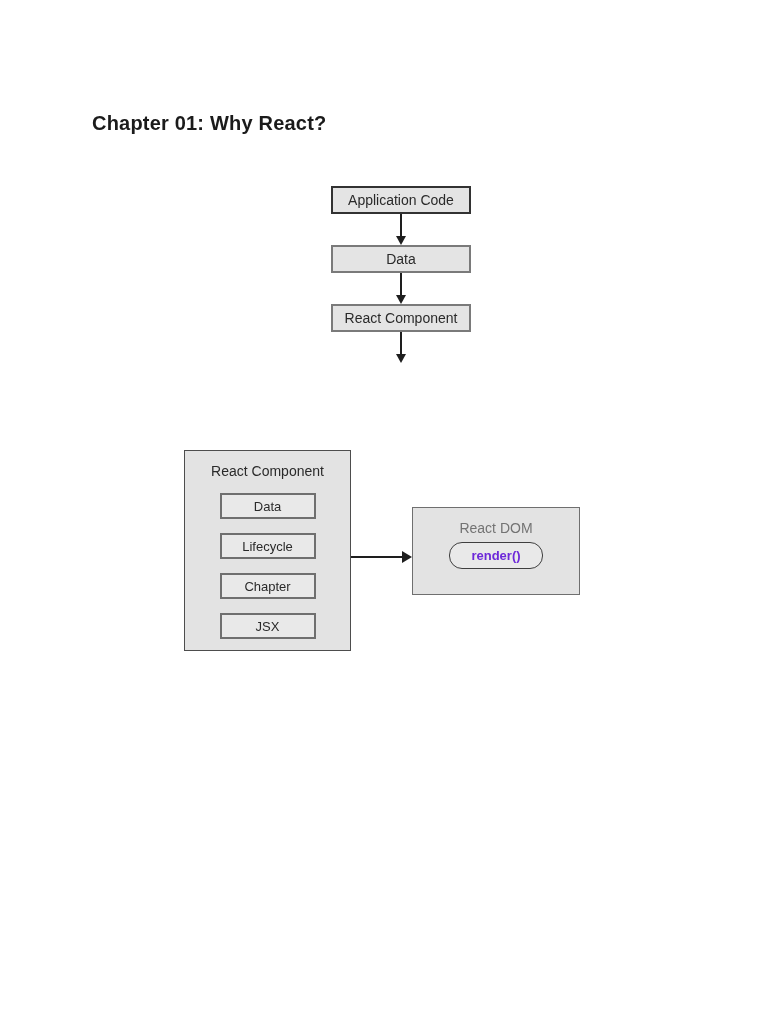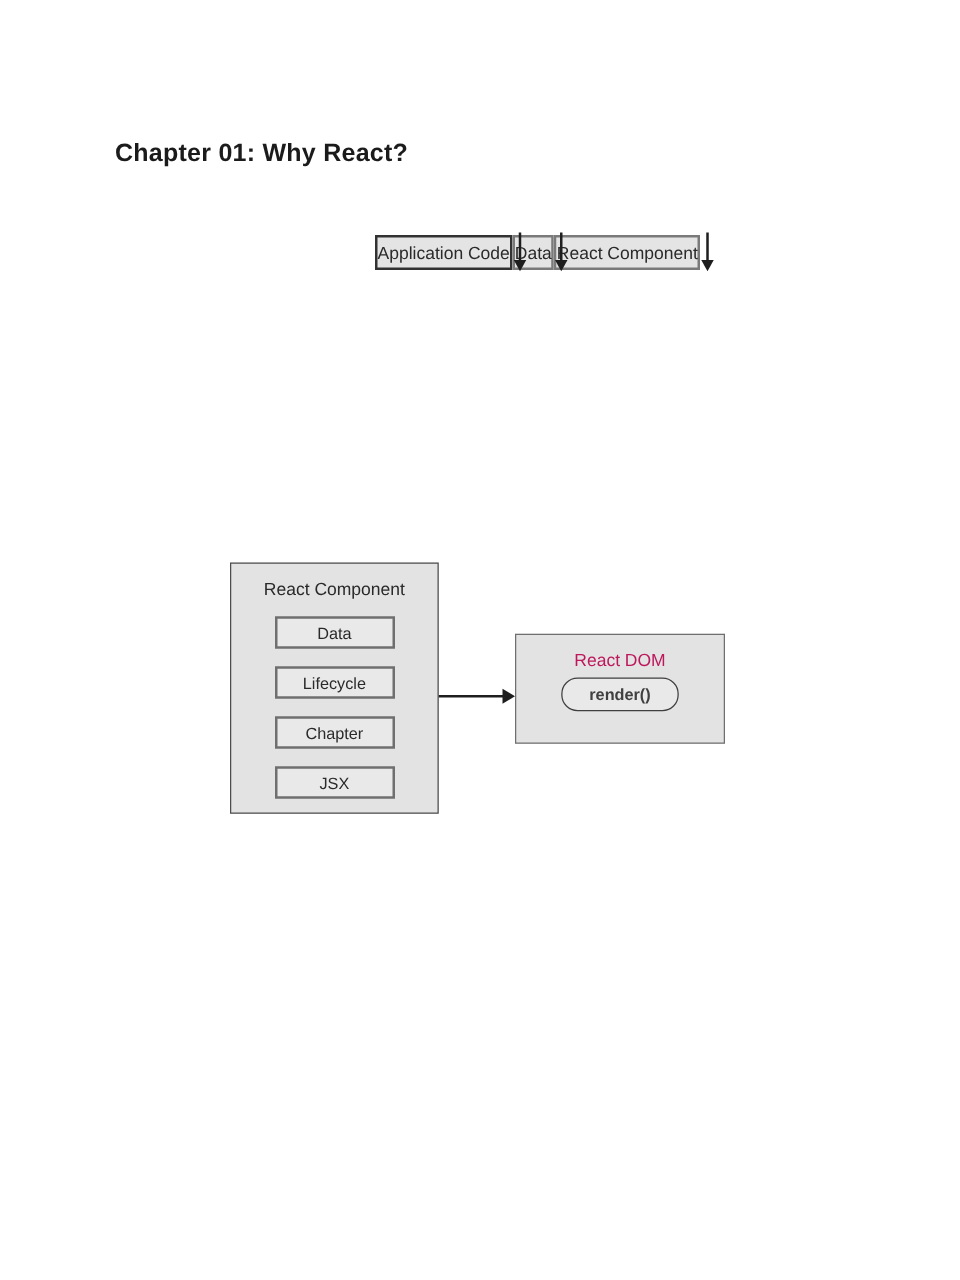"Application Code" .flow { flex-direction: none -> column; left: 300px -> 331px }
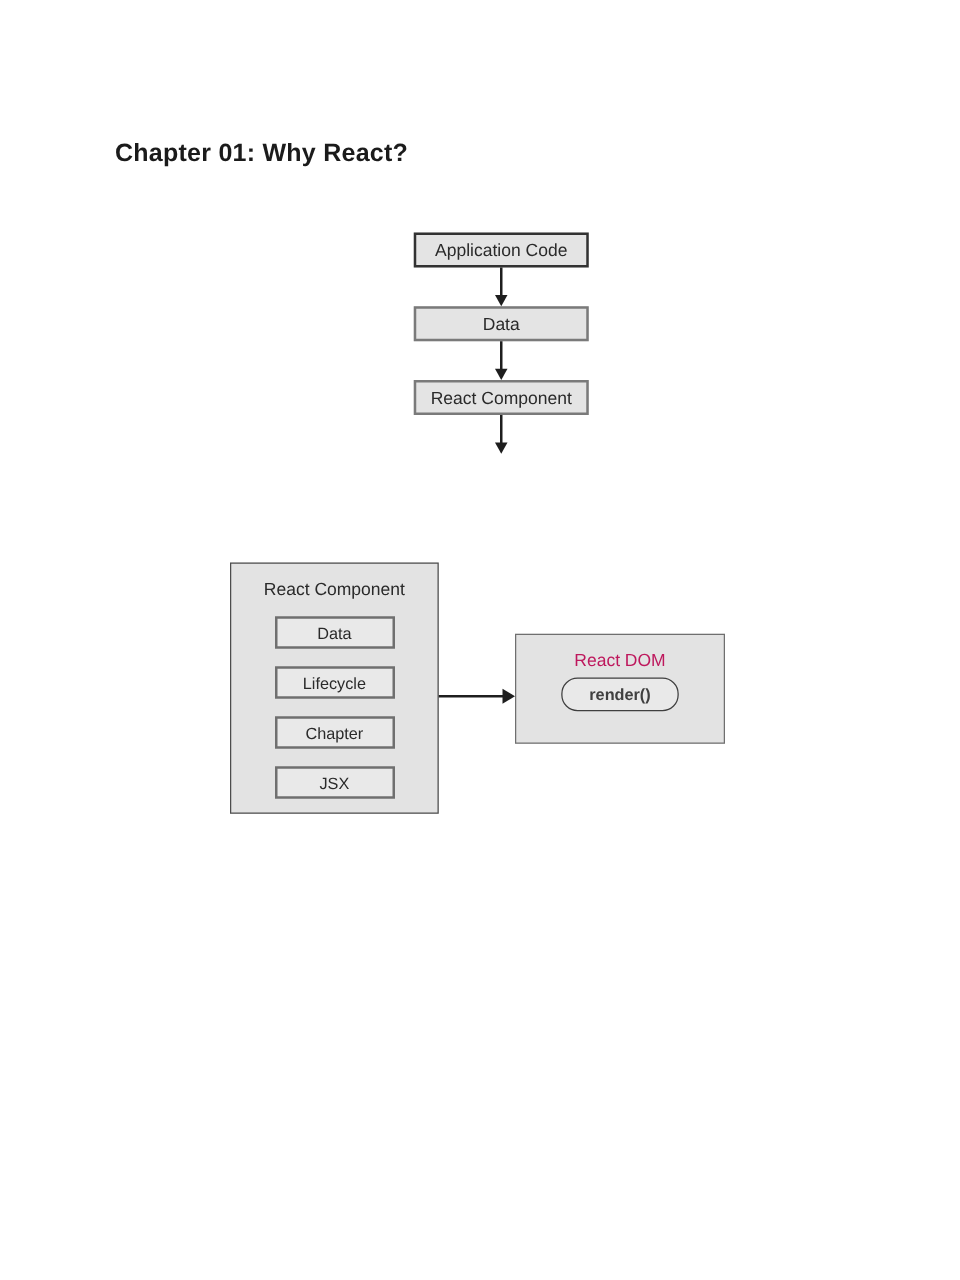"React DOM" .rdom-title { color: #be185d -> #737373 }
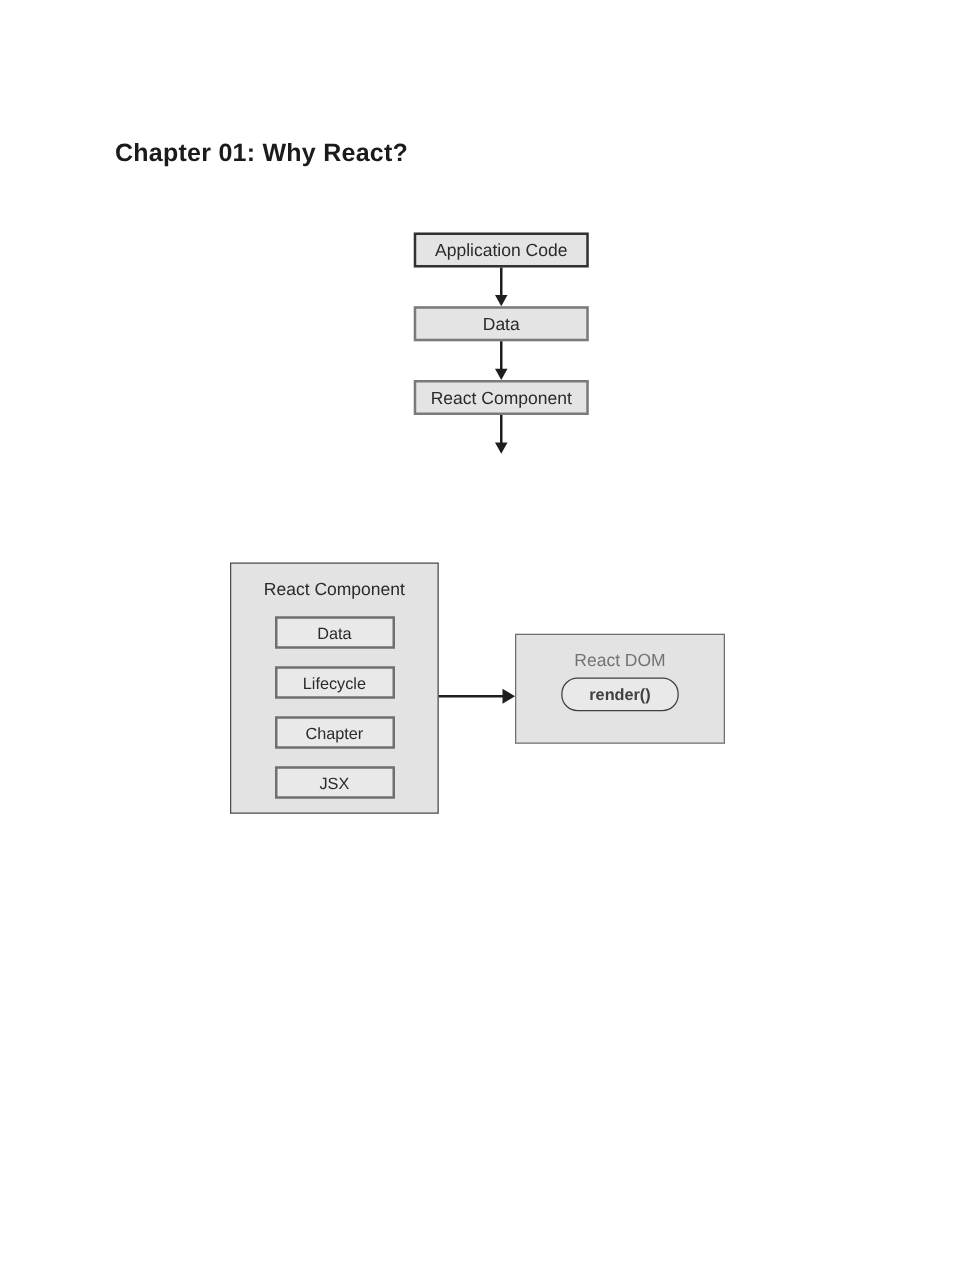"render()" .render-pill { color: #404040 -> #6d28d9 }
